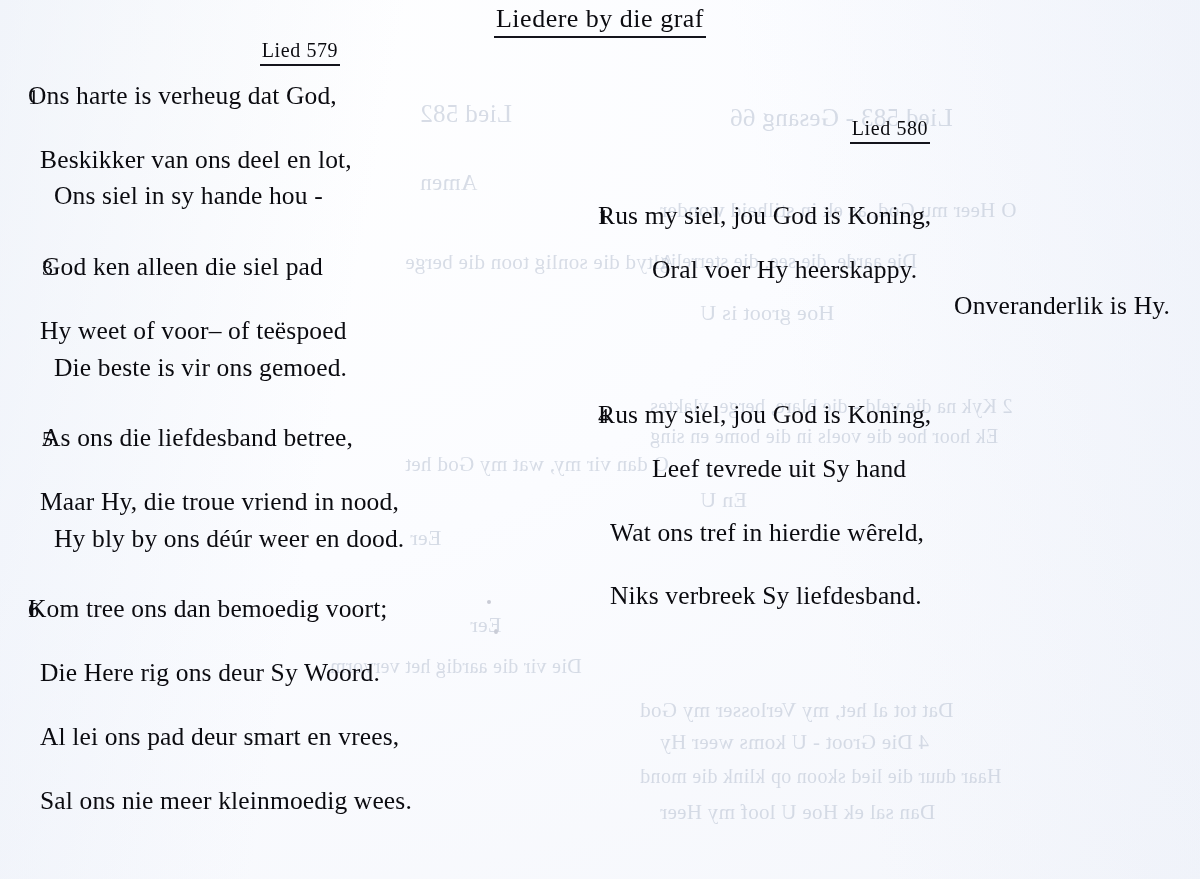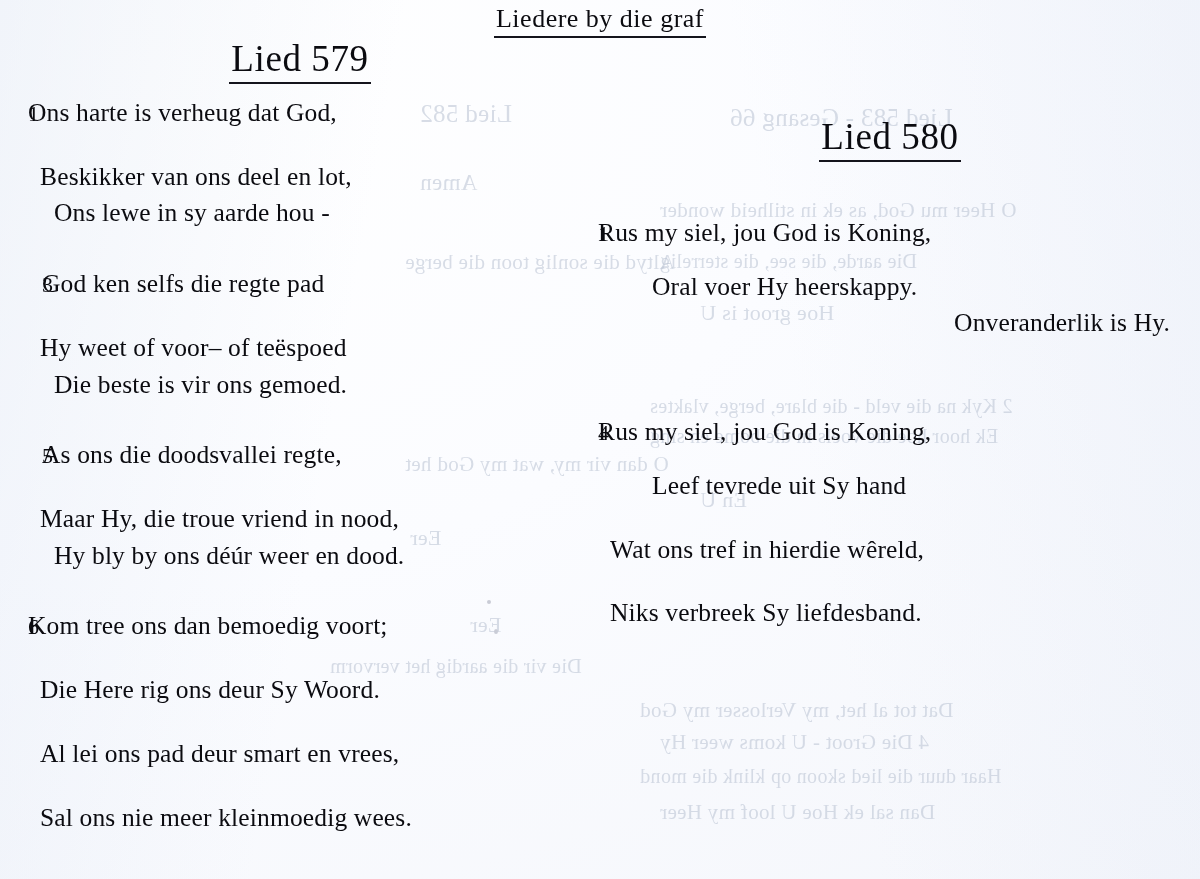"Lied 579" .song-title { font-size: 37px -> 20px }
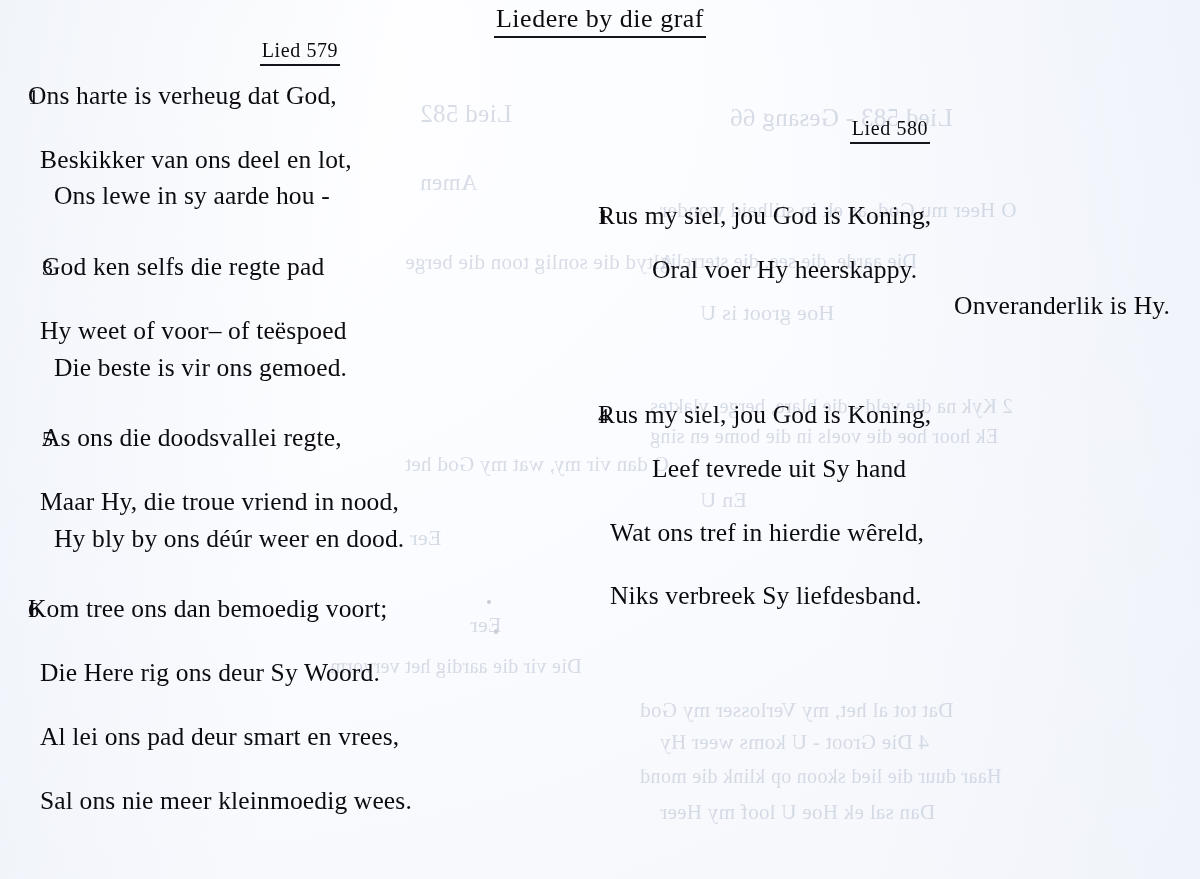"Ons lewe in sy aarde" span.line { text: lewe in sy aarde -> siel in sy hande }
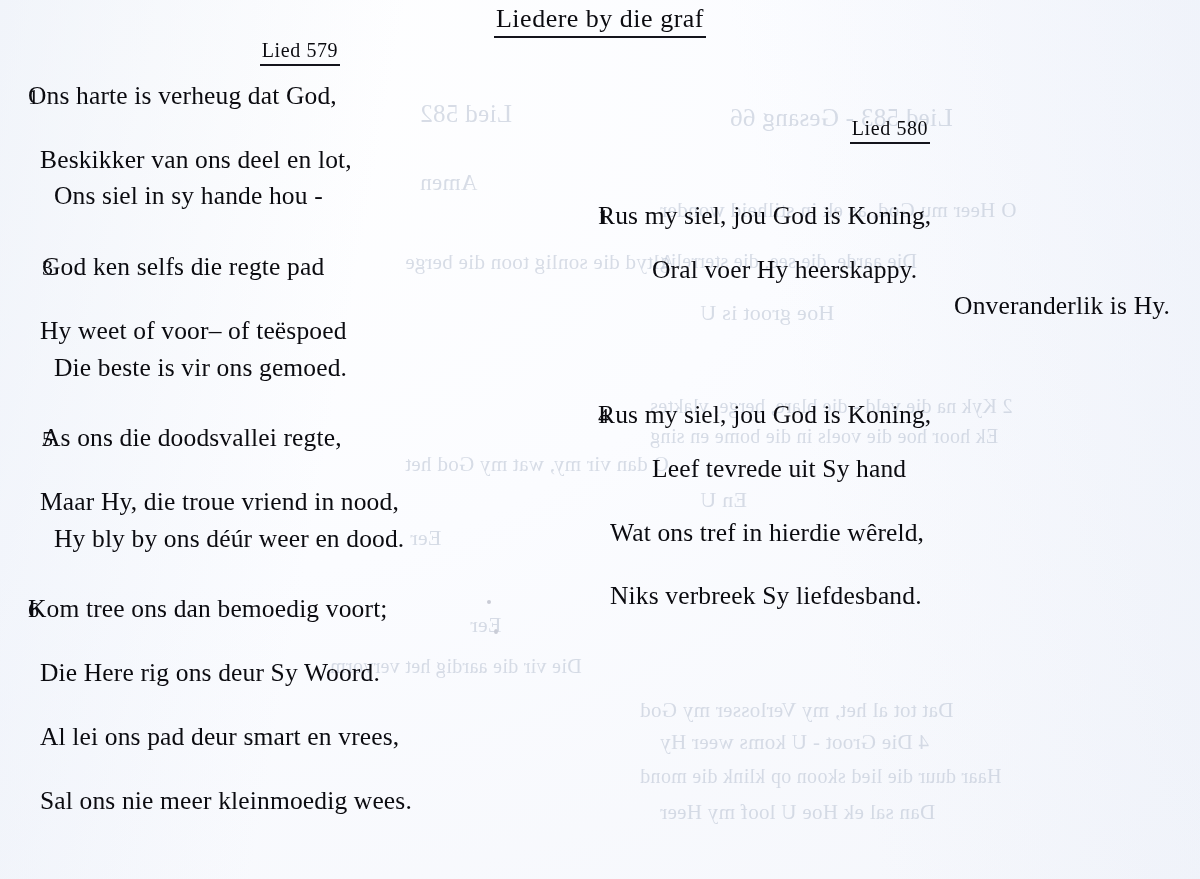"God ken selfs die regte" span { text: selfs die regte -> alleen die siel }
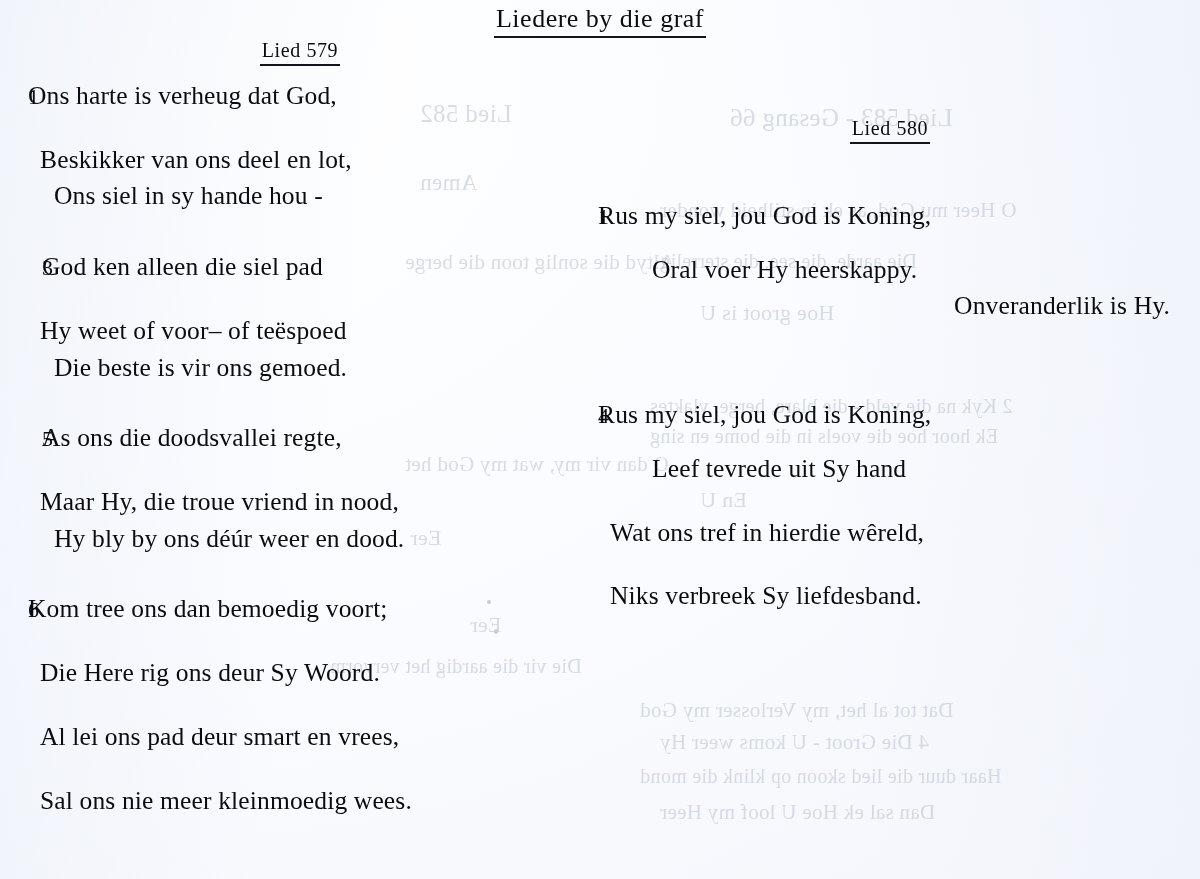"As ons die doodsvallei regte," span { text: doodsvallei regte -> liefdesband betree }
